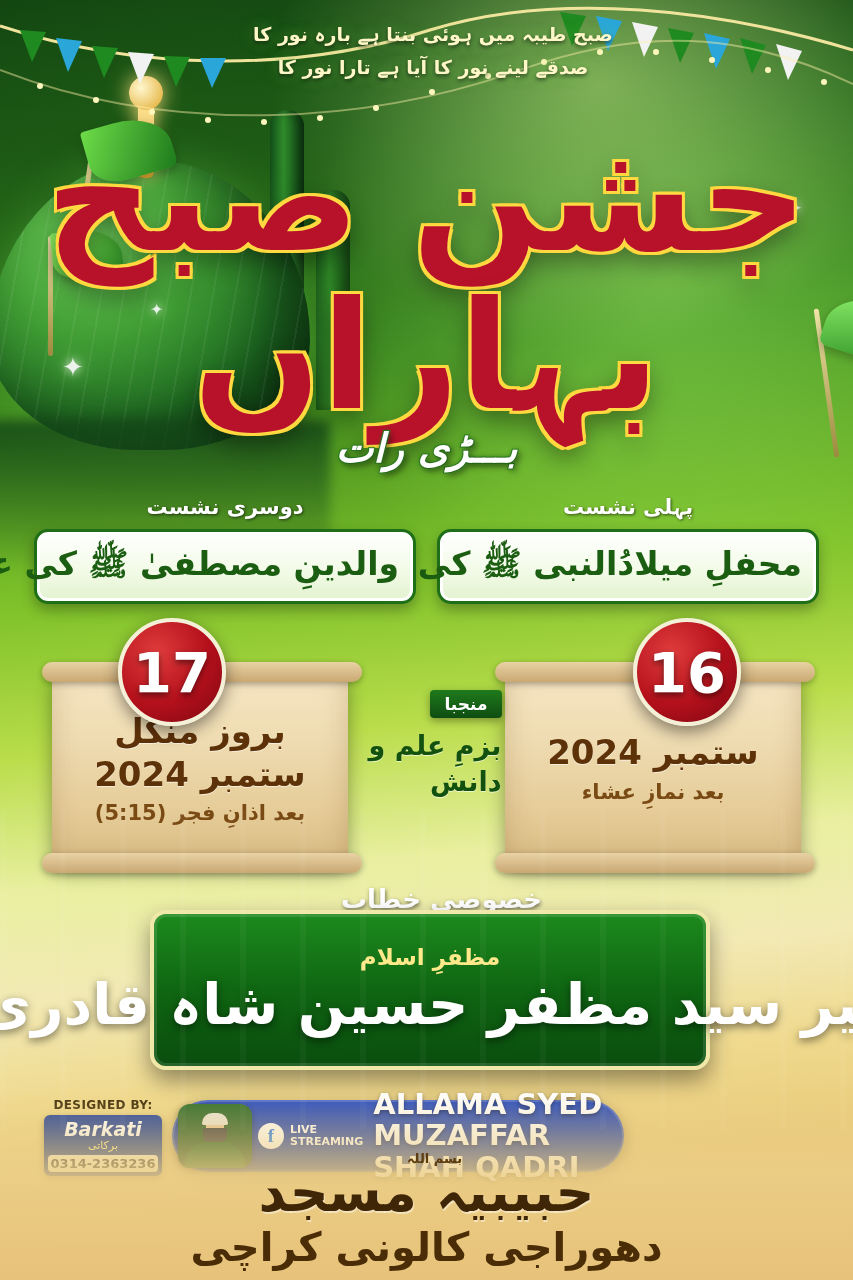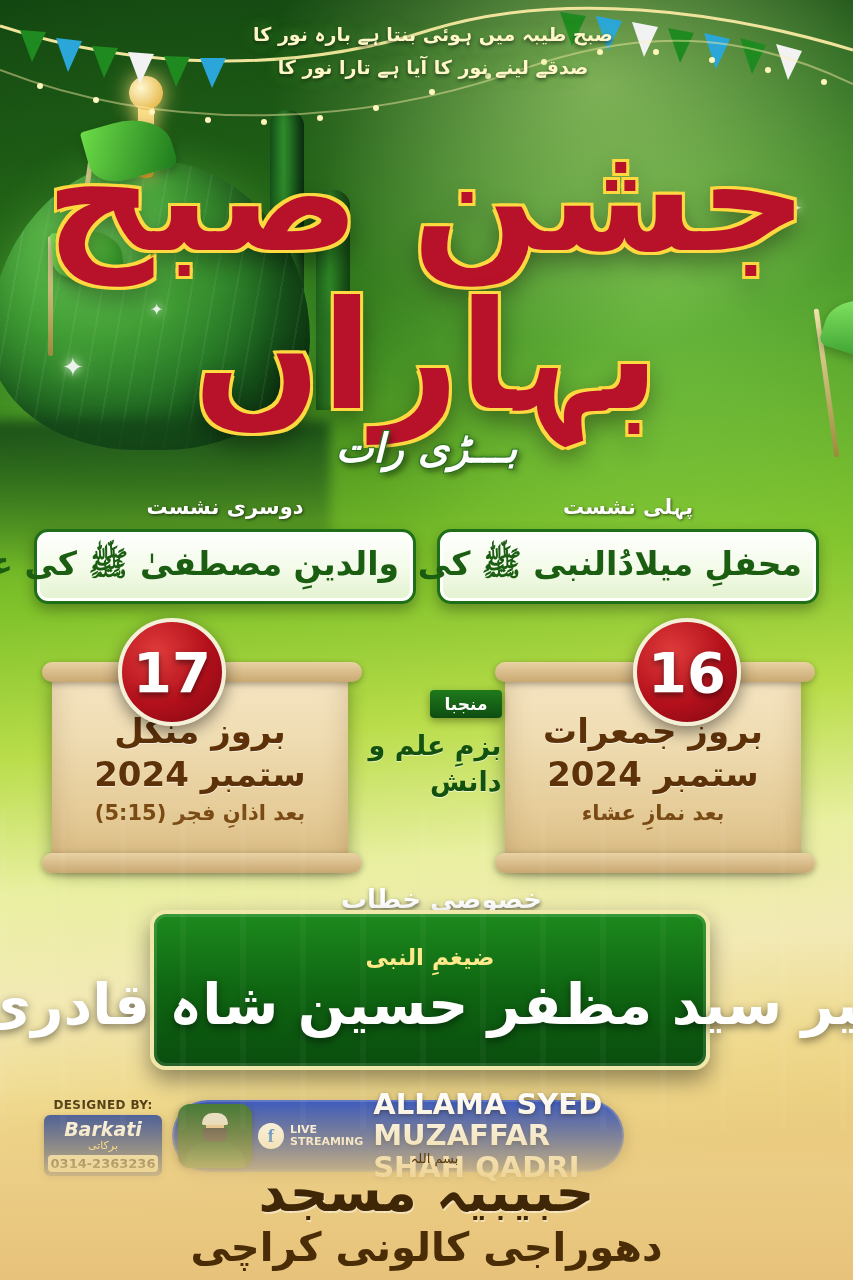"بروز جمعرات" div.scroll-main { html: <div>بروز جمعرات</div> -> none }
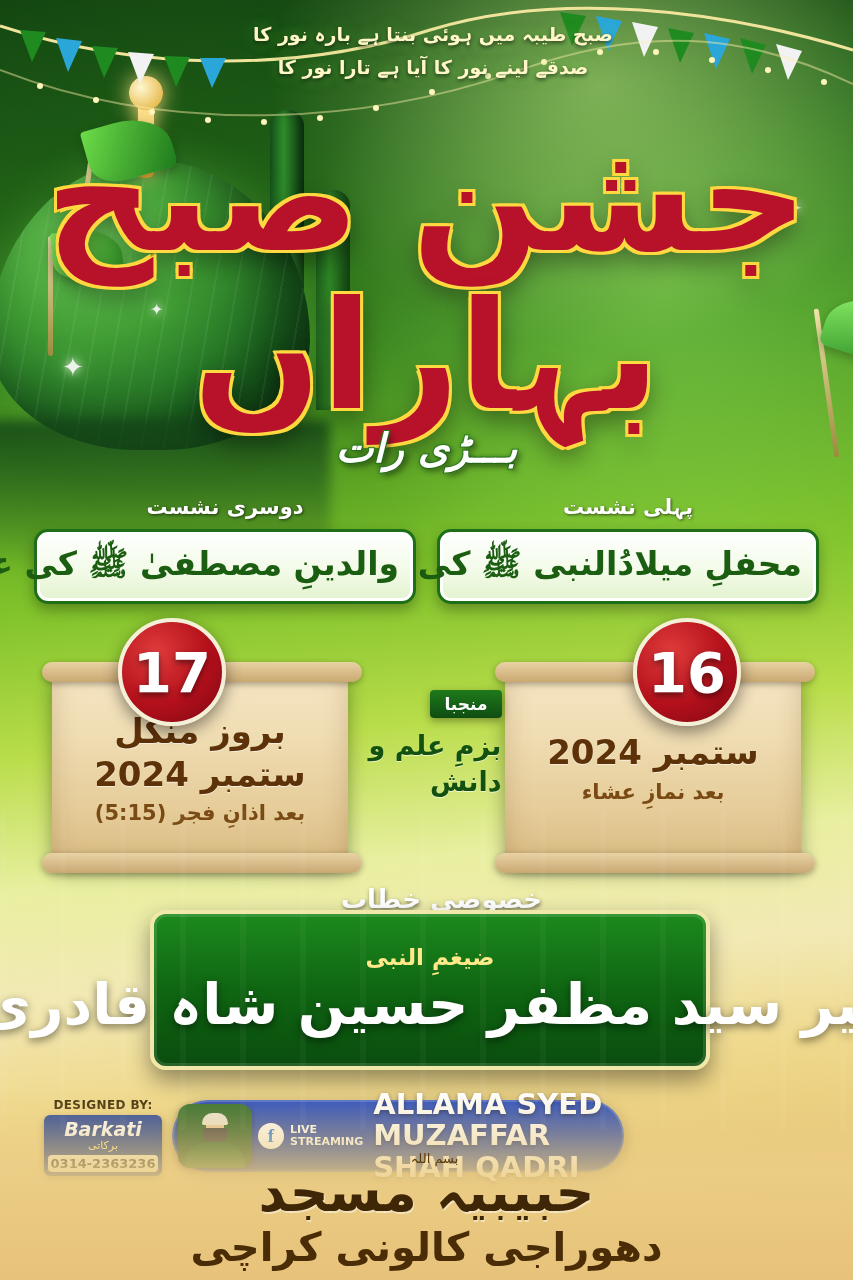"ضیغمِ النبی" div.speaker-pre { text: ضیغمِ النبی -> مظفرِ اسلام }
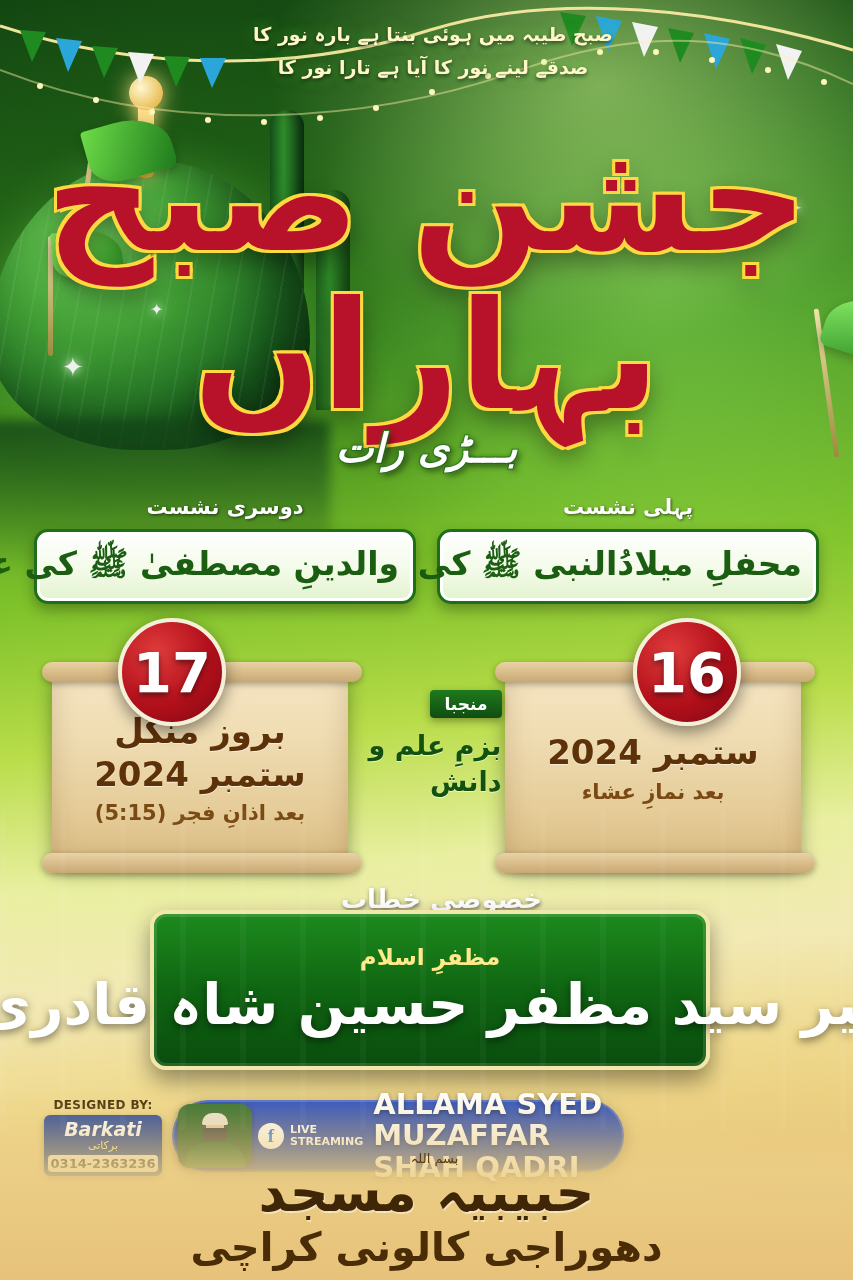"بسم اللہ" .footer-crest { font-weight: normal -> bold }
